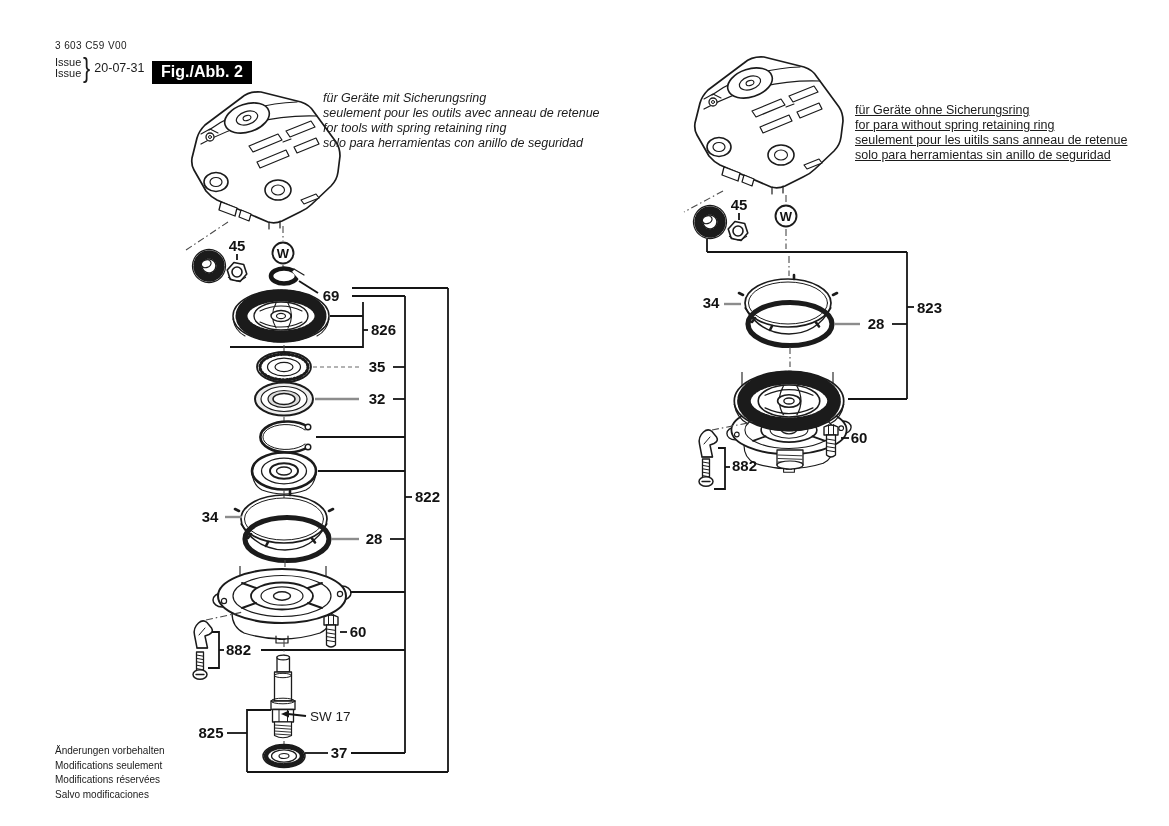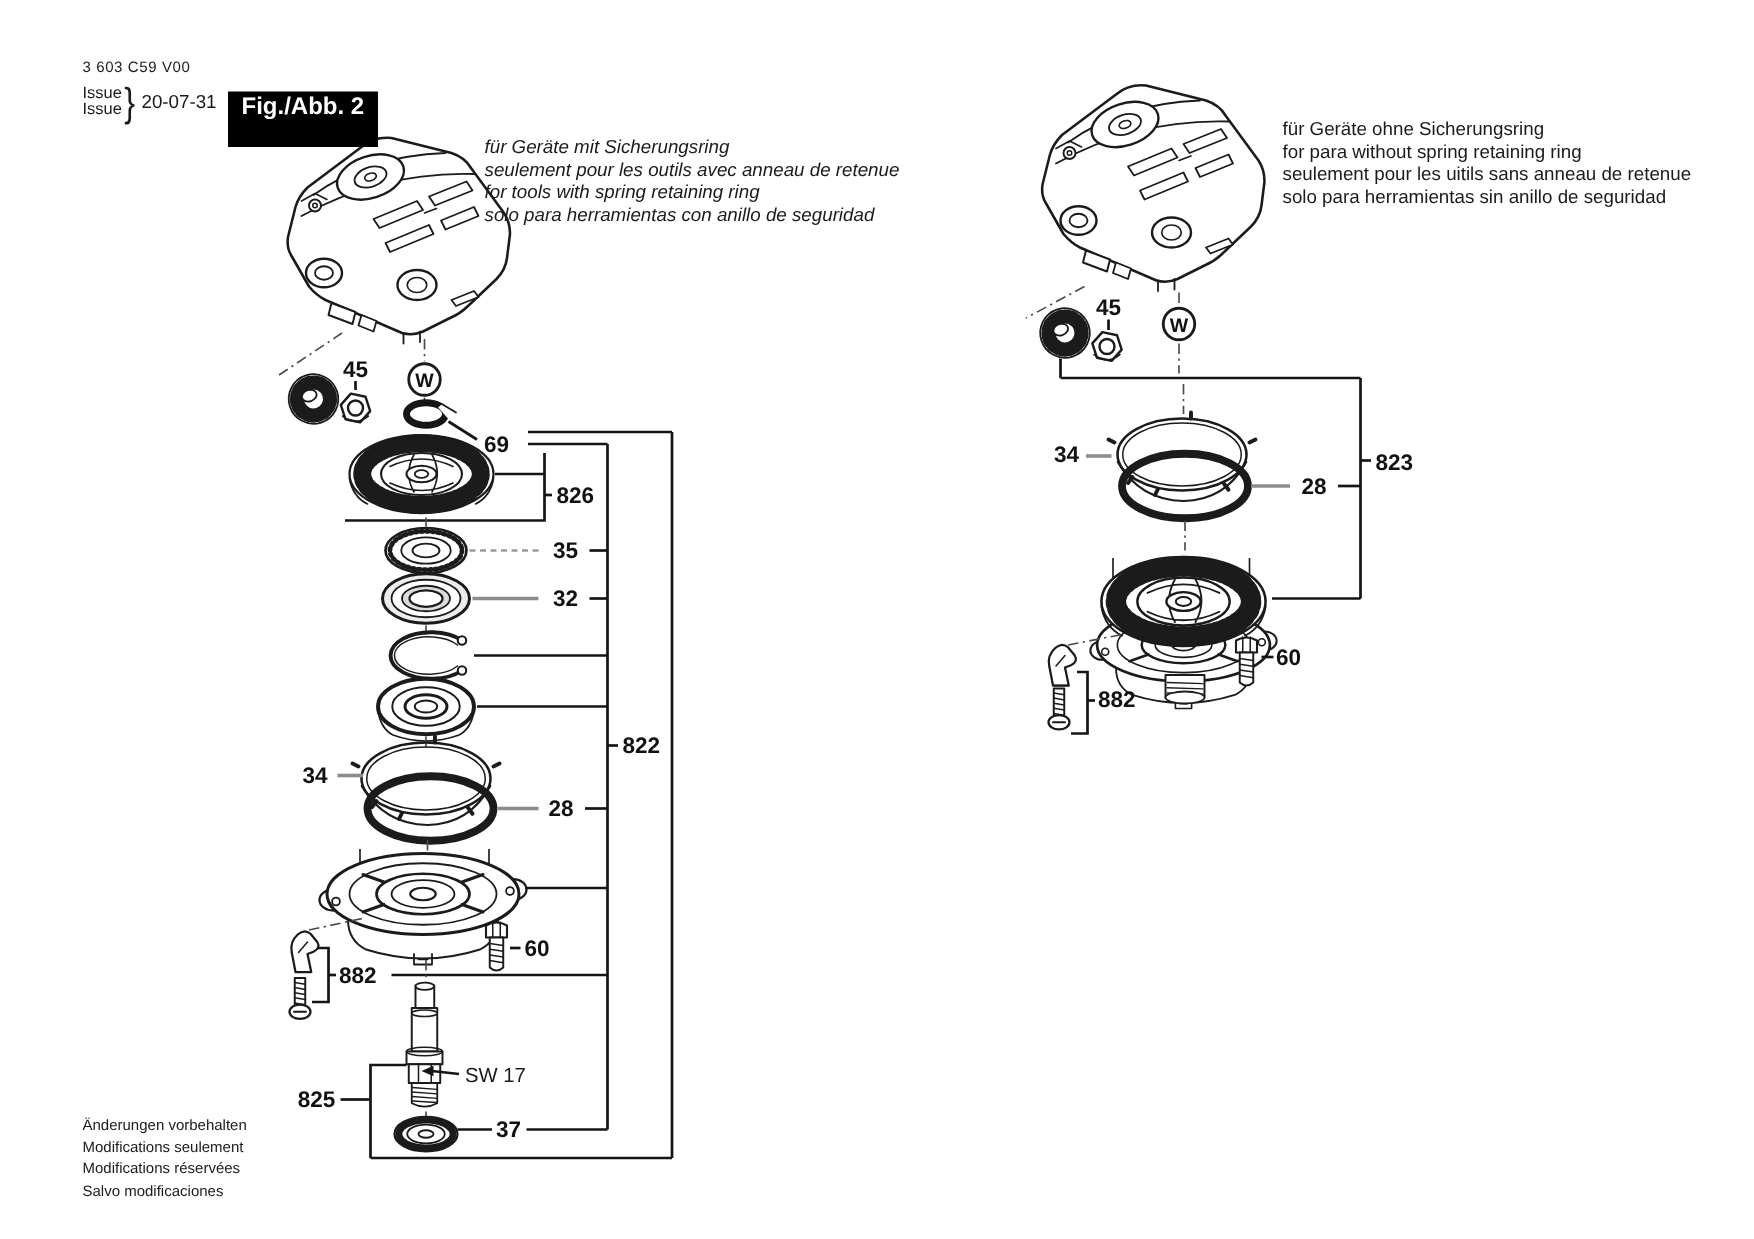"Fig./Abb. 2" .figbox { padding: 2px 9px 17px 9px -> 2px 9px 3px 9px }
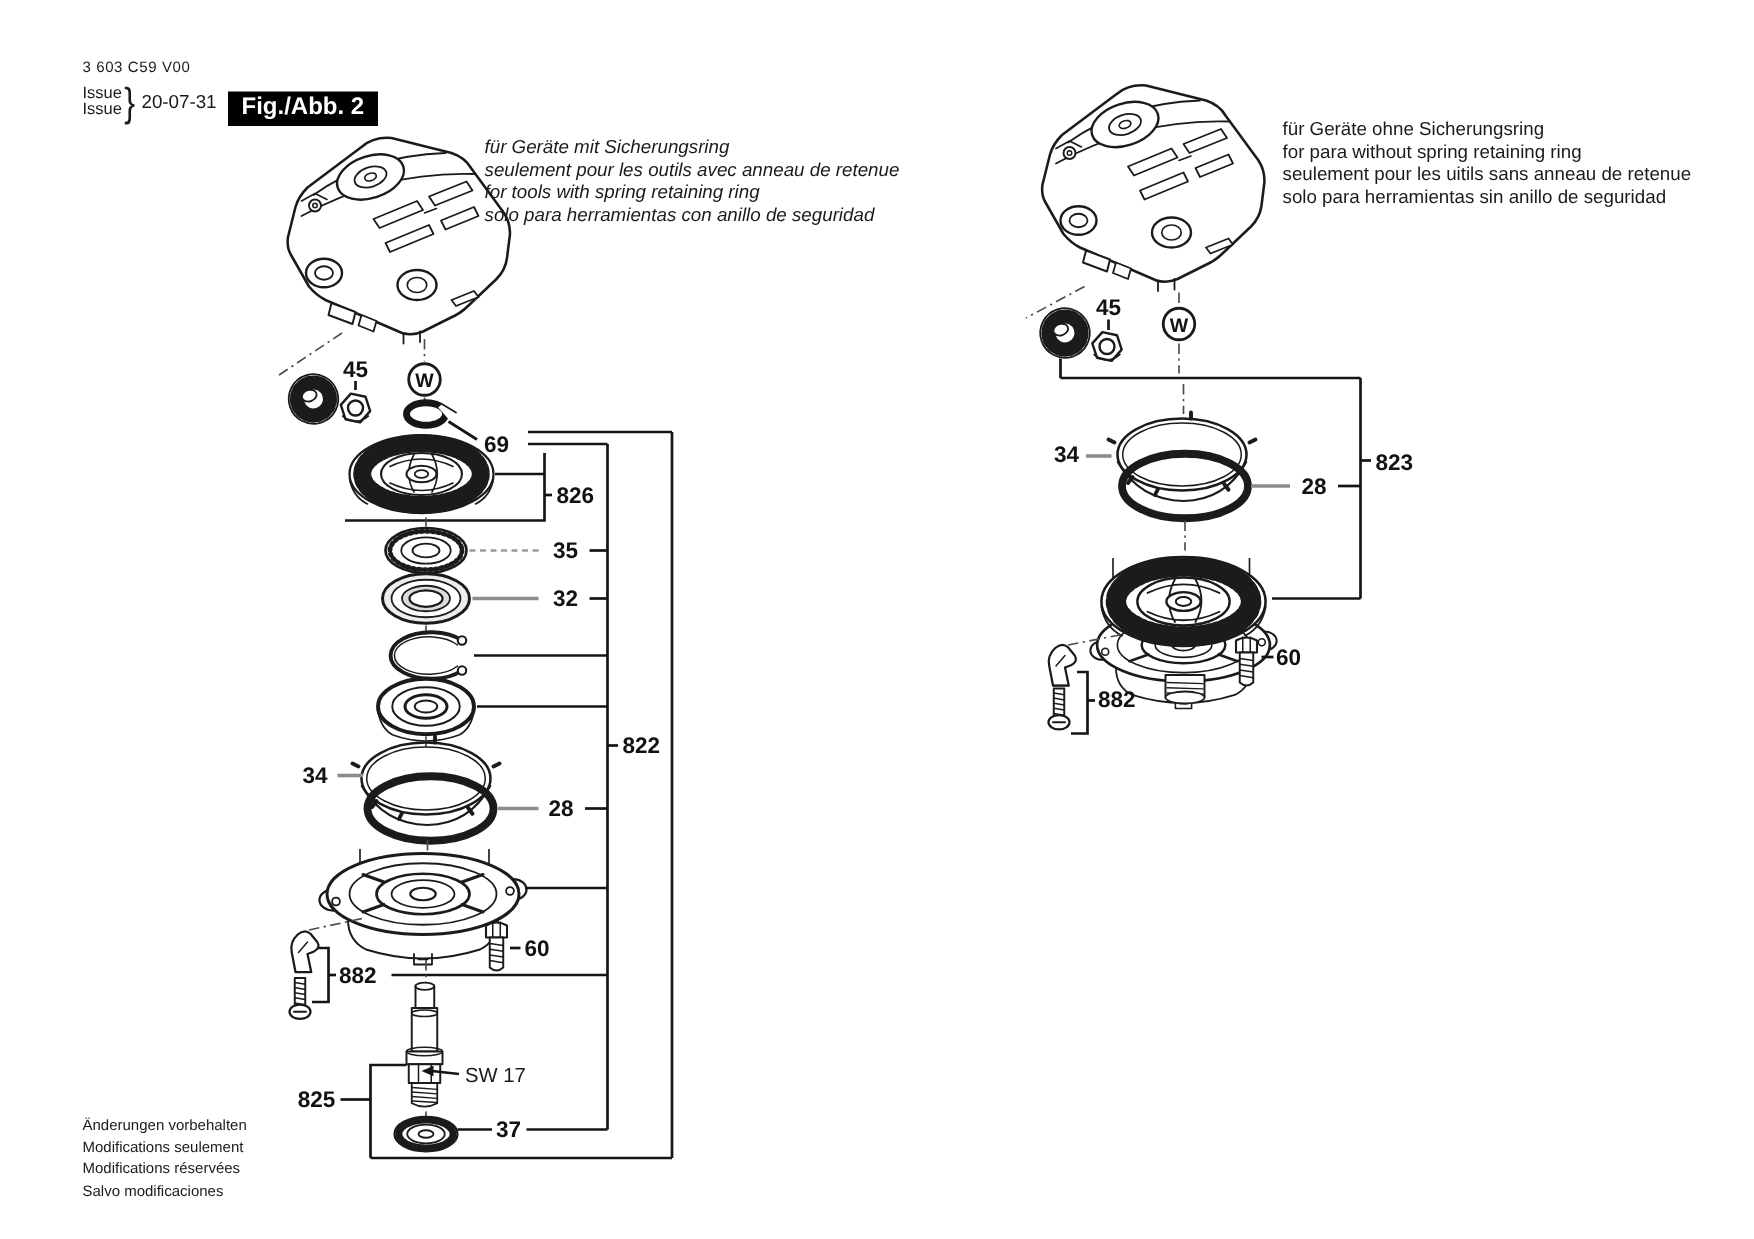"für Geräte ohne Sicherungsring" .note-right { text-decoration: none -> underline; top: 79px -> 103px }
